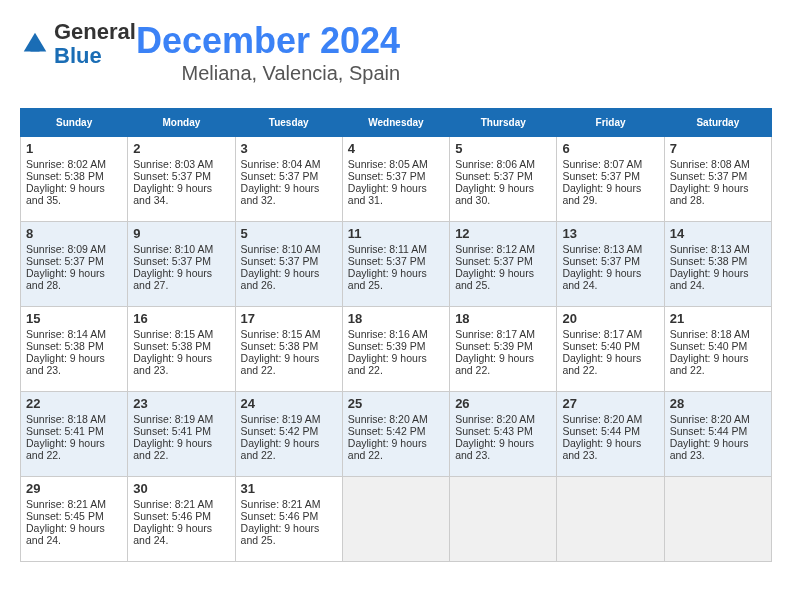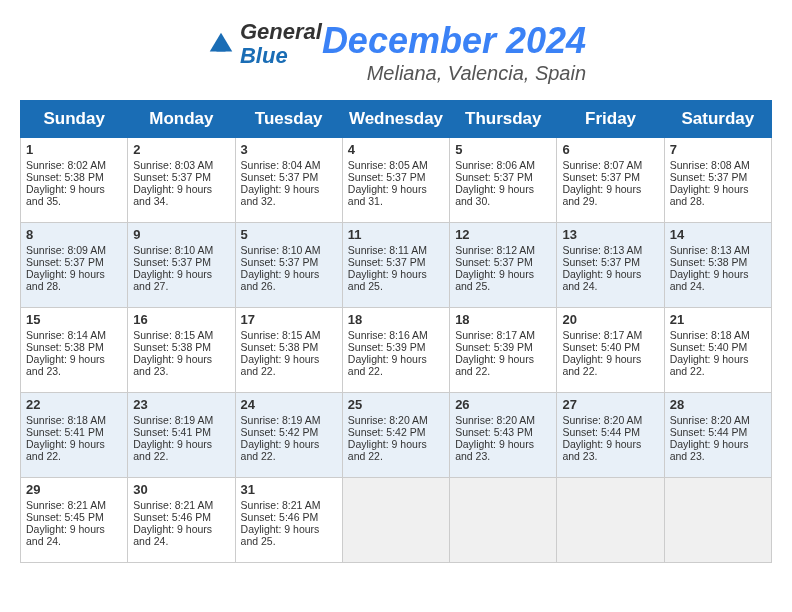"General" .header { font-style: italic -> none; justify-content: center -> flex-start; margin-bottom: 15px -> 23px }
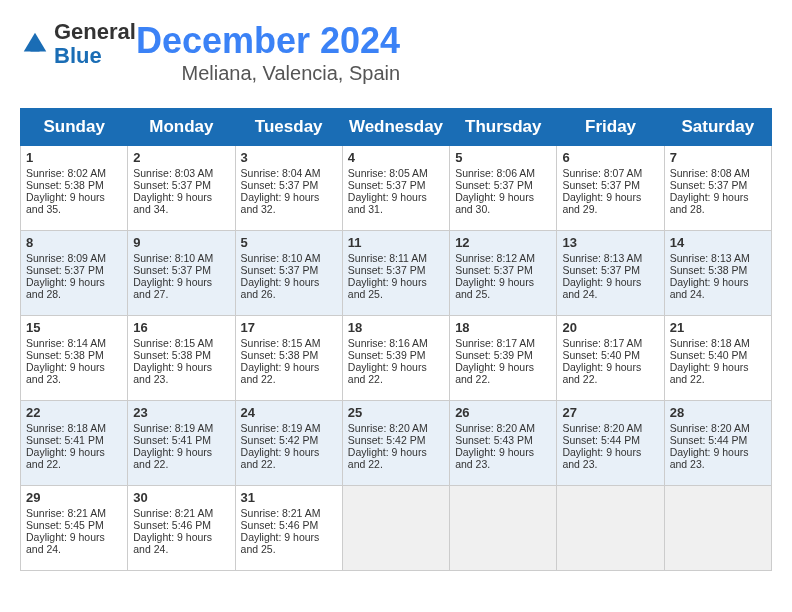"Sunday" thead th { font-size: 17px -> 10px }
